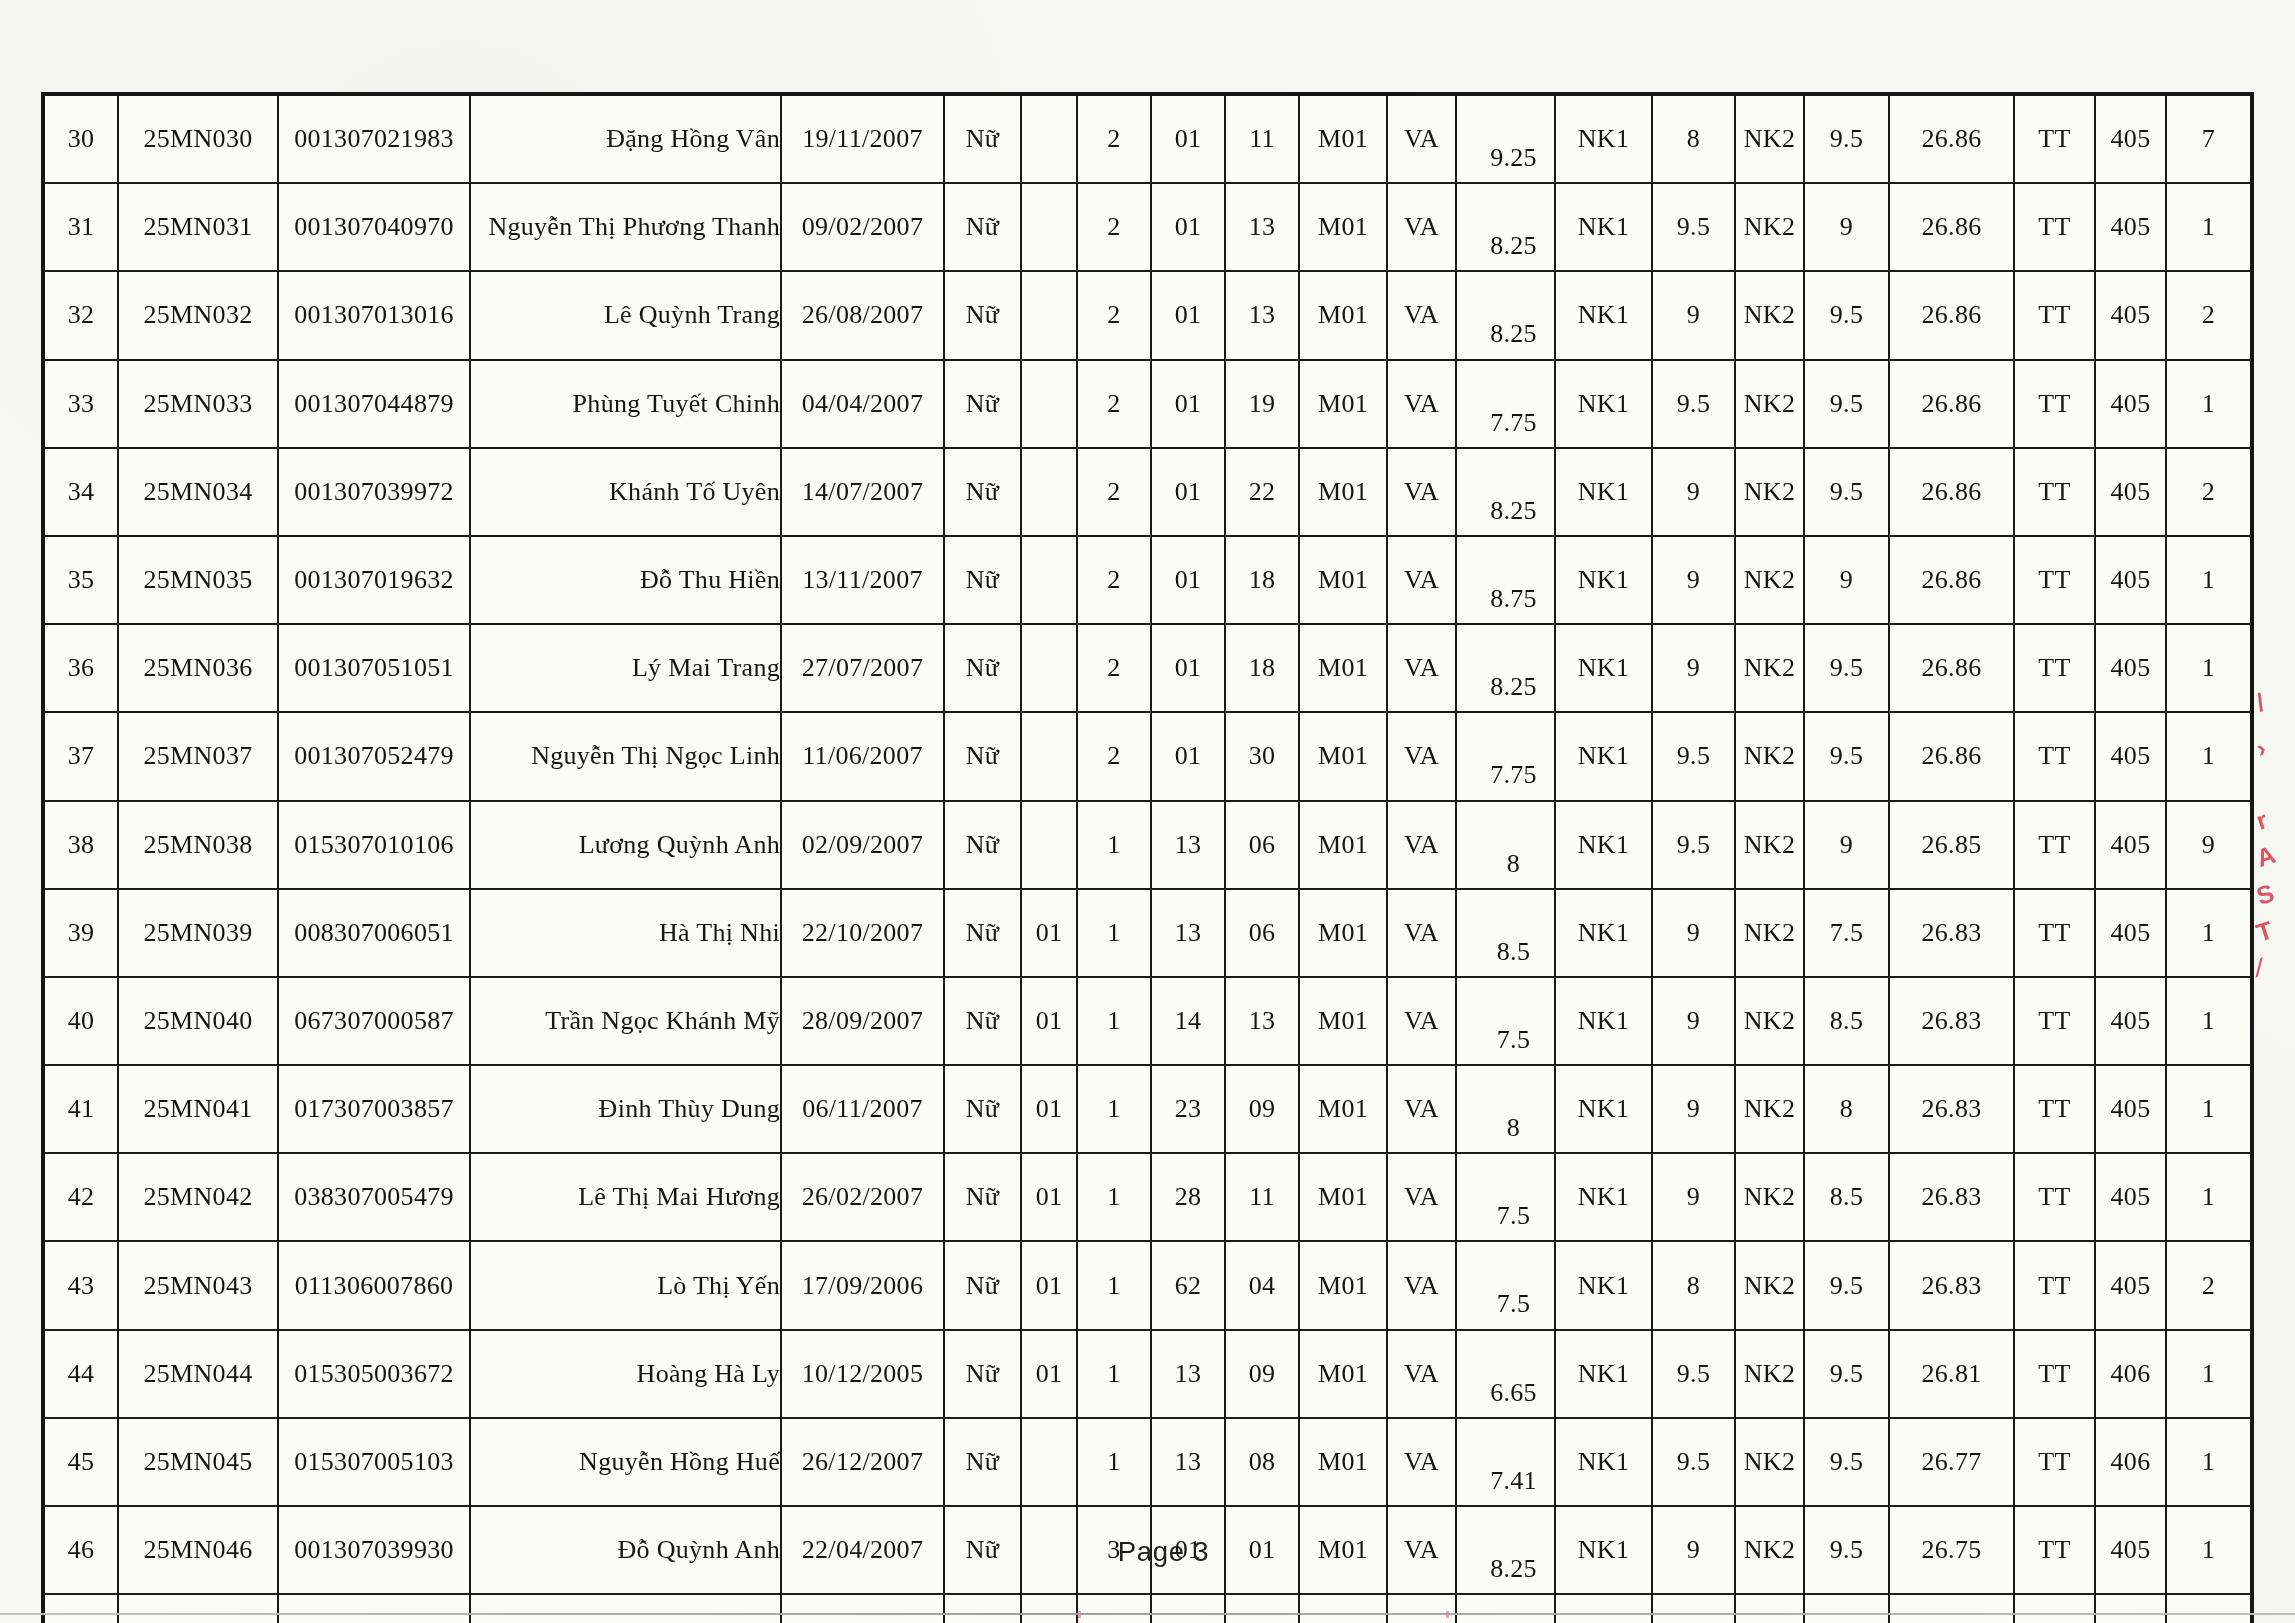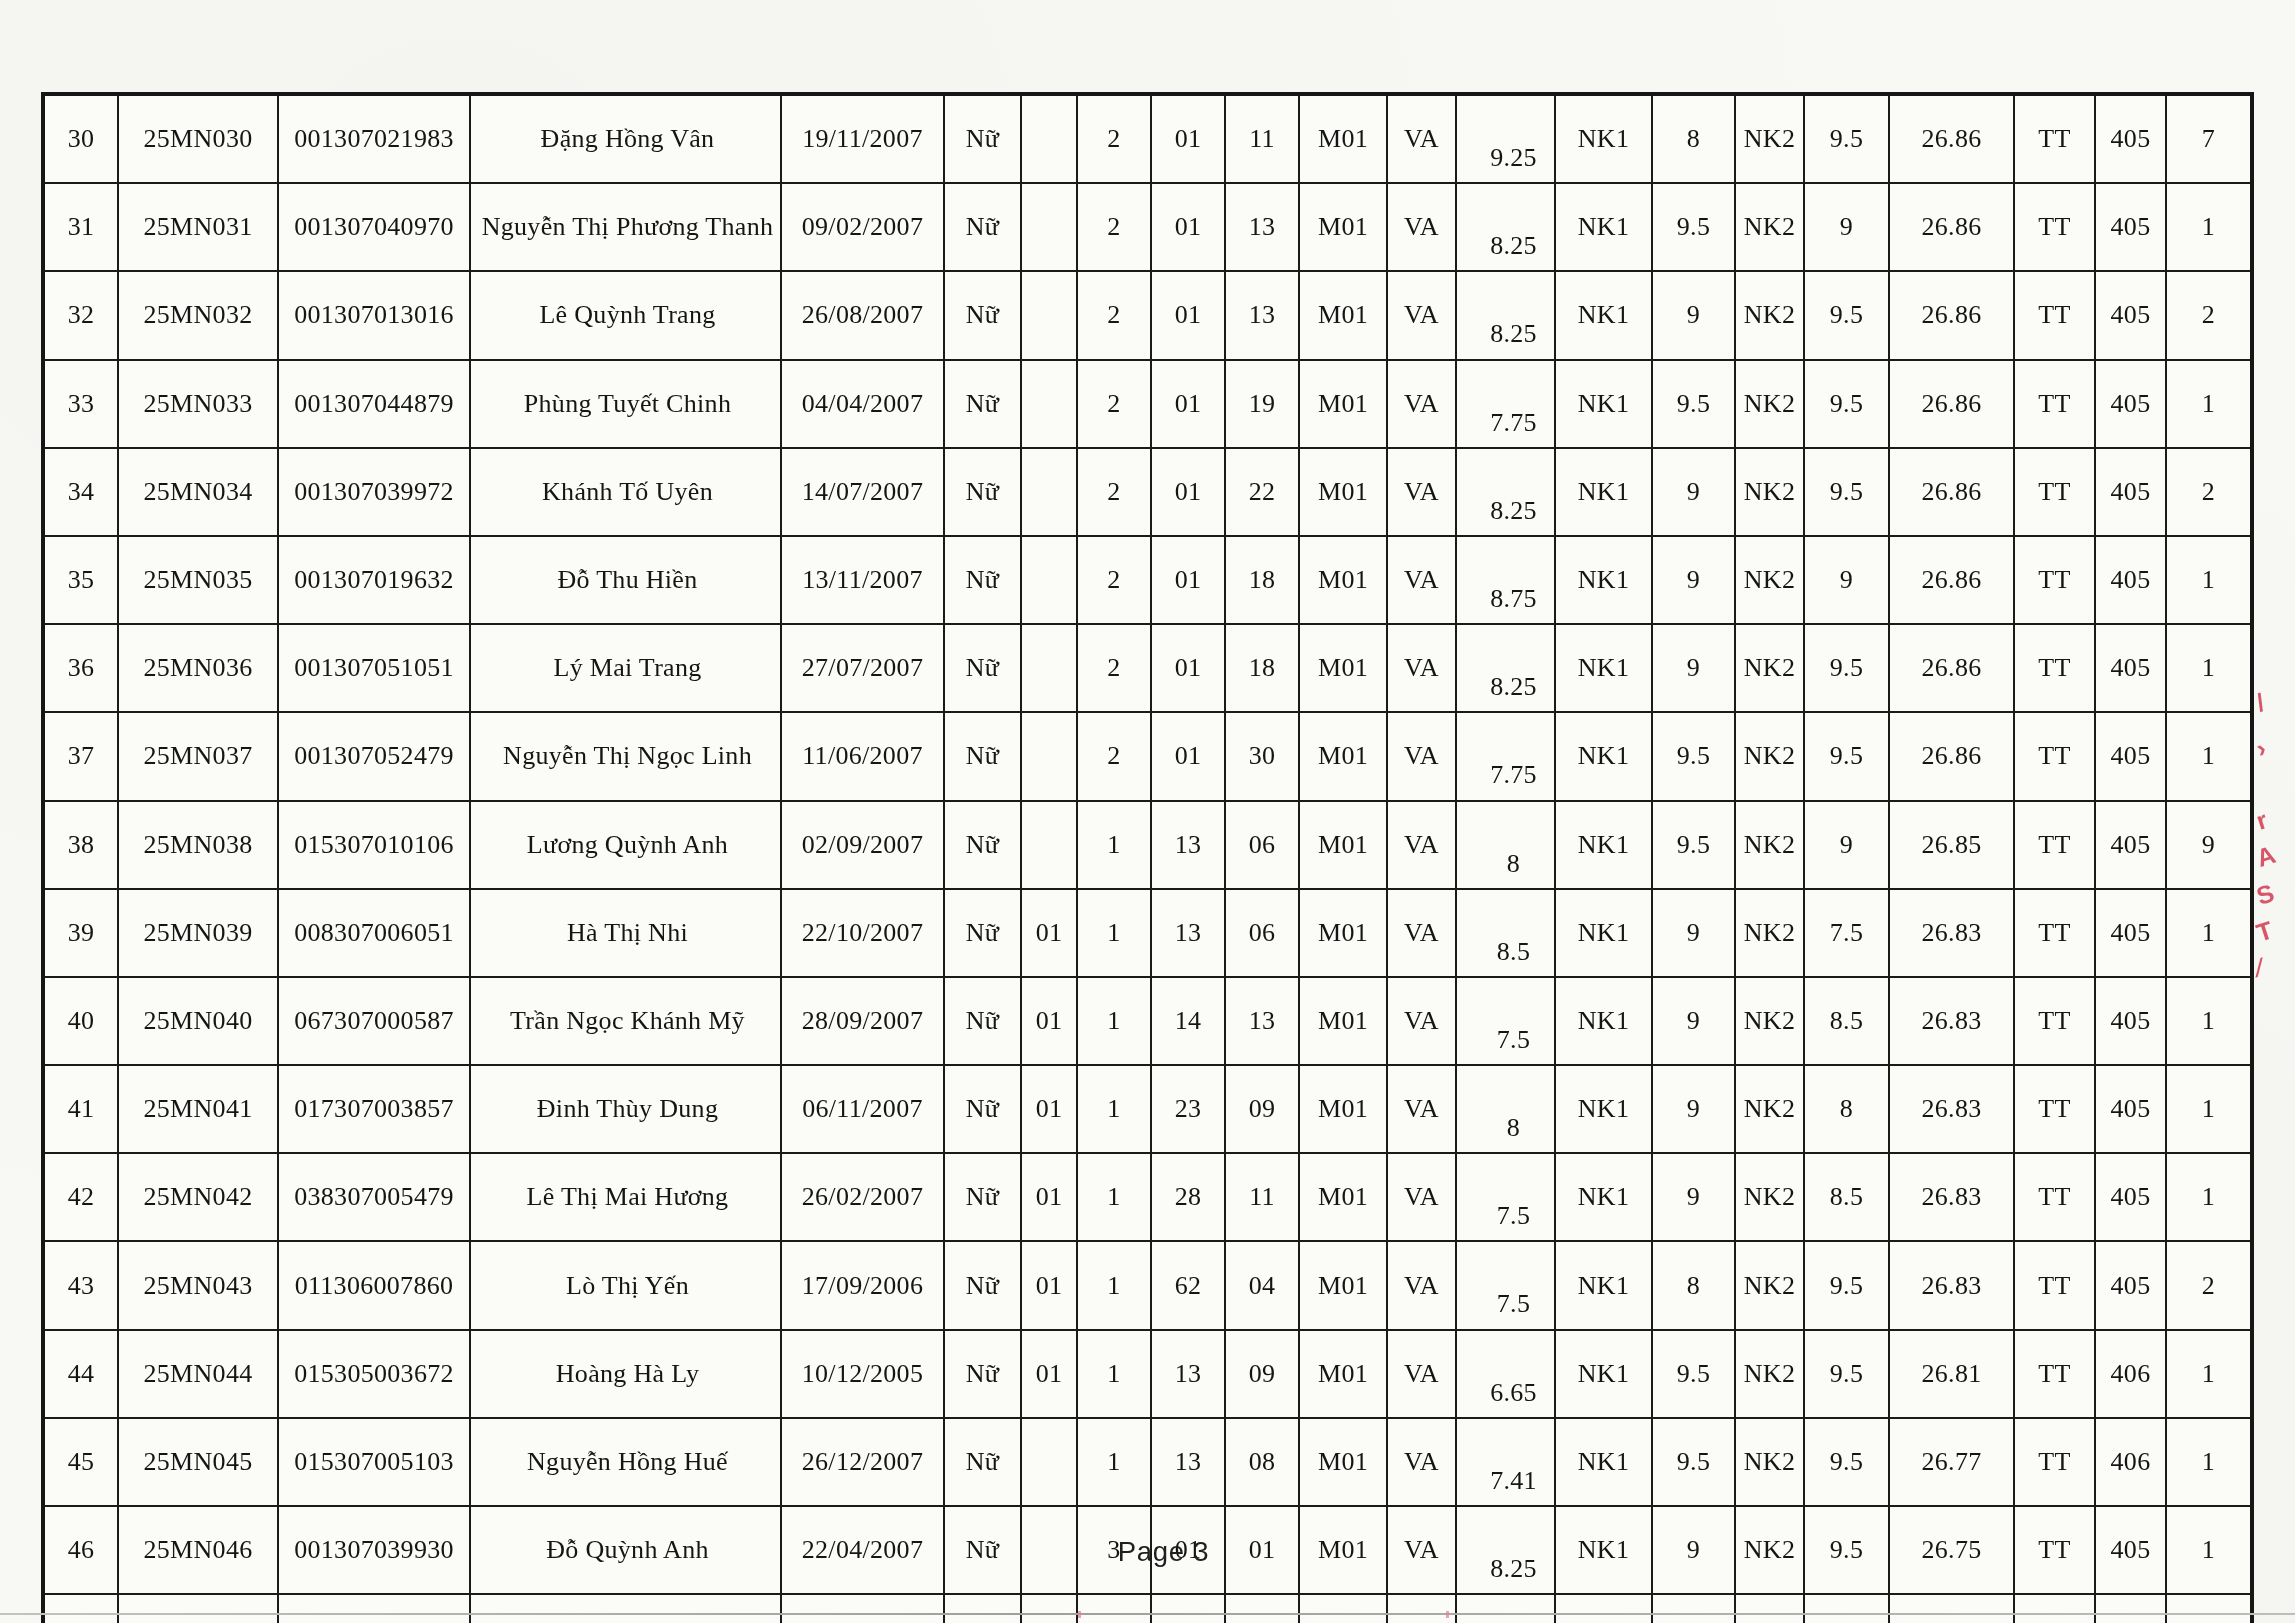"Đặng Hồng Vân" table.roster td.name { text-align: center -> right }
